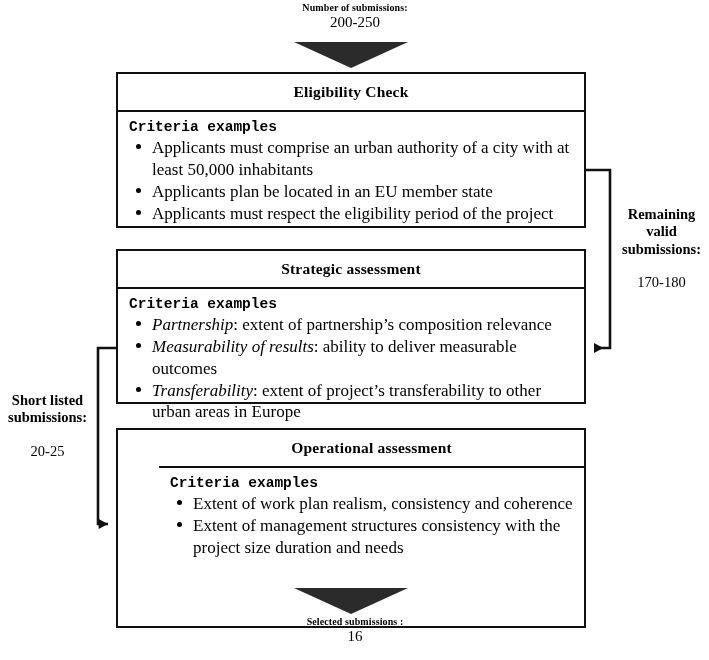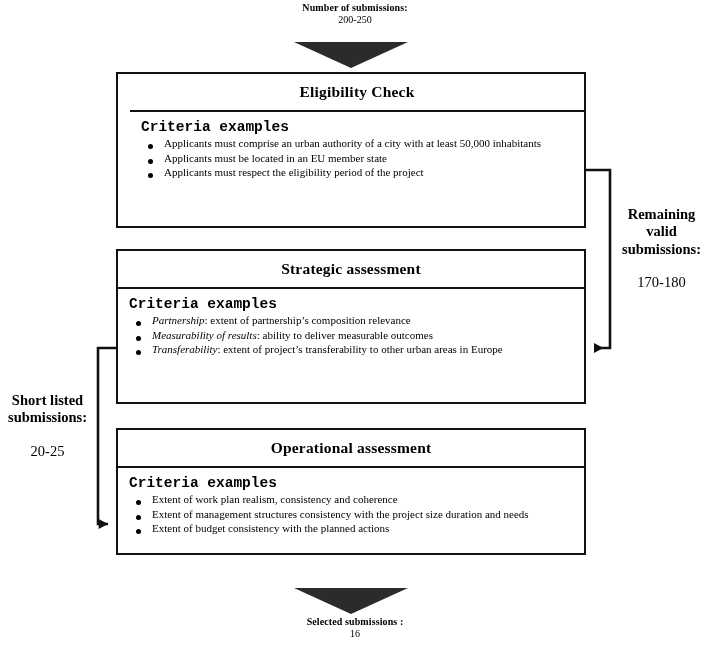"200-250" .caption .cap-value { font-size: 10px -> 15px }
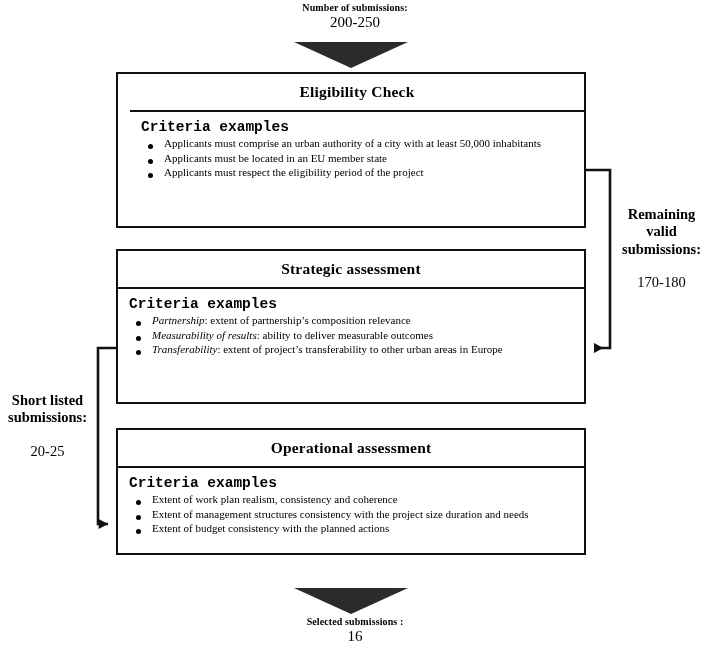"Eligibility Check" div.stage-box { padding-left: 12px -> none }
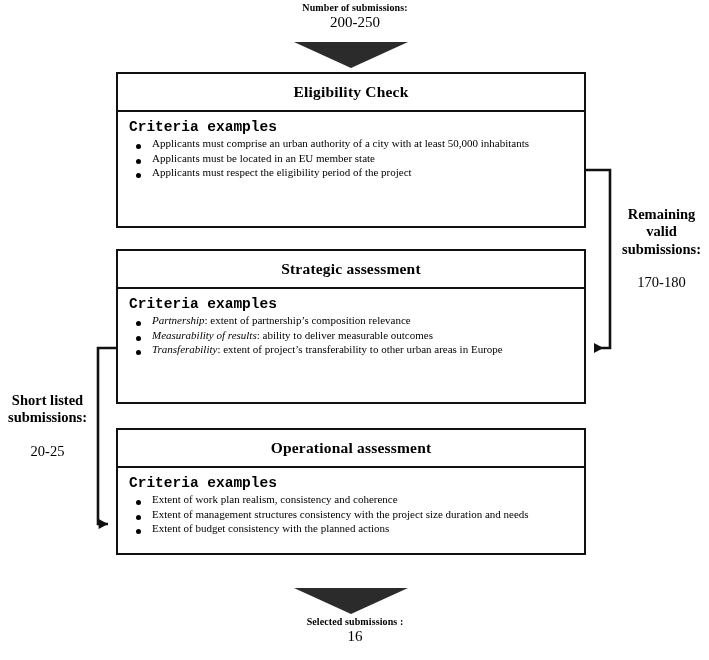"Applicants must comprise an urban" ul.criteria-list li { font-size: 11px -> 17px }
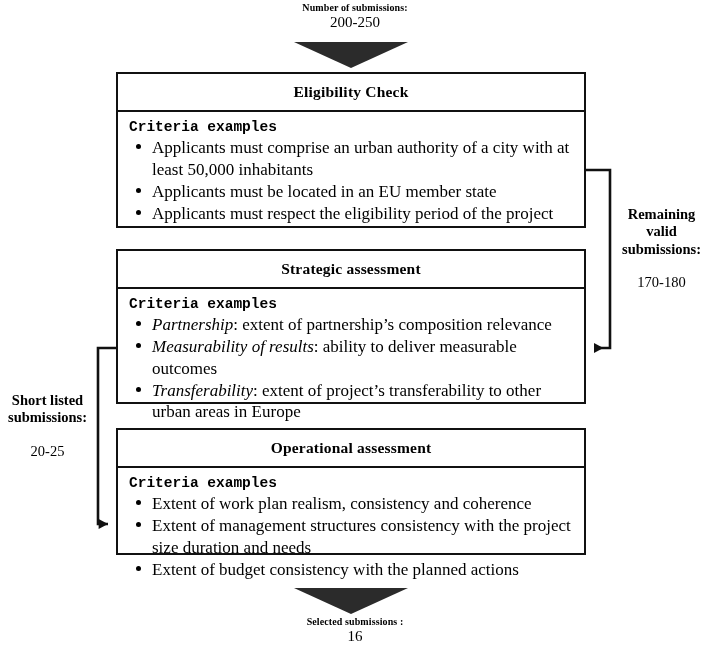"Applicants must be located in" span { text: must -> plan }
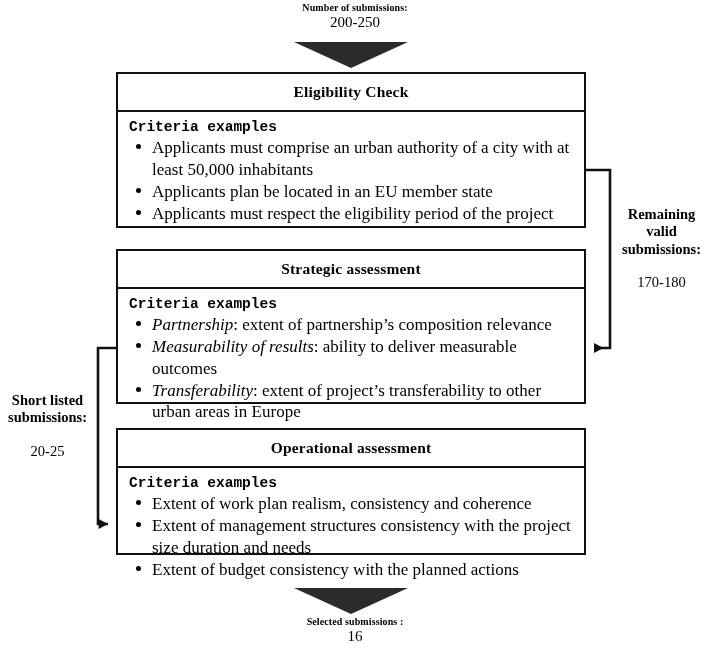"Operational assessment" div.stage-box { height: 127px -> 200px; padding-left: none -> 41px }
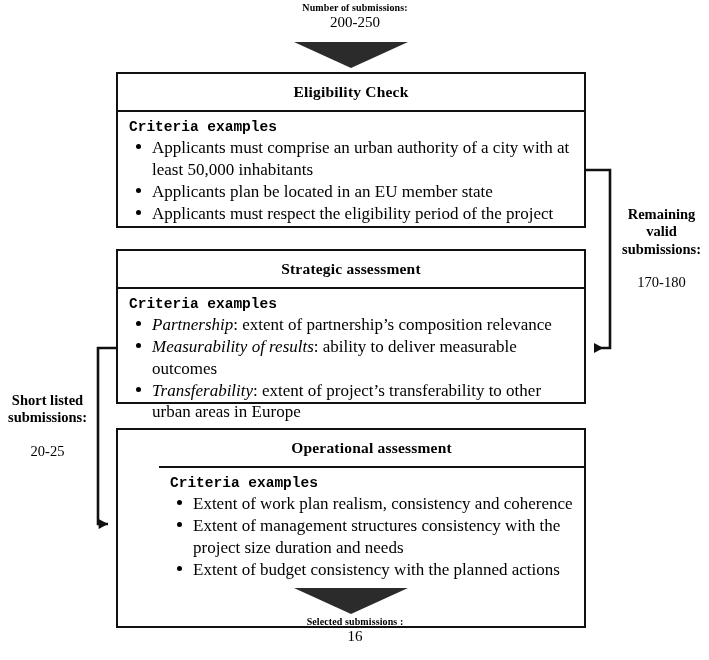"Extent of budget consistency with" li { html: <li> <span>Extent of budget consistency with the planned actions</span> </li> -> none }
